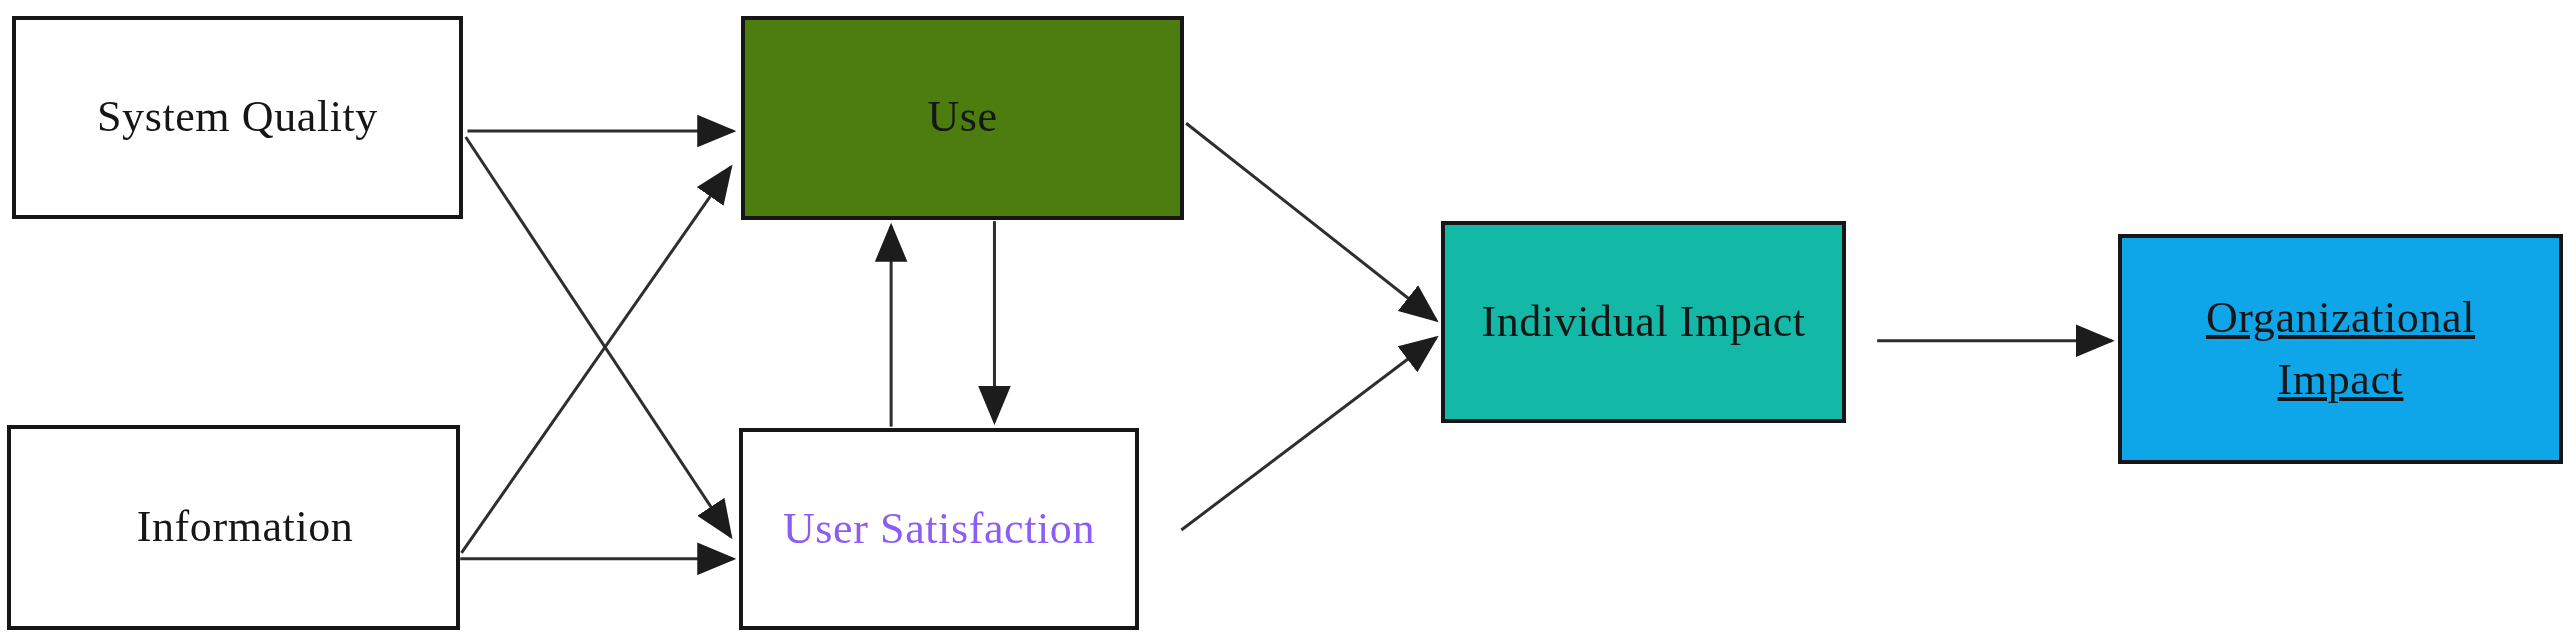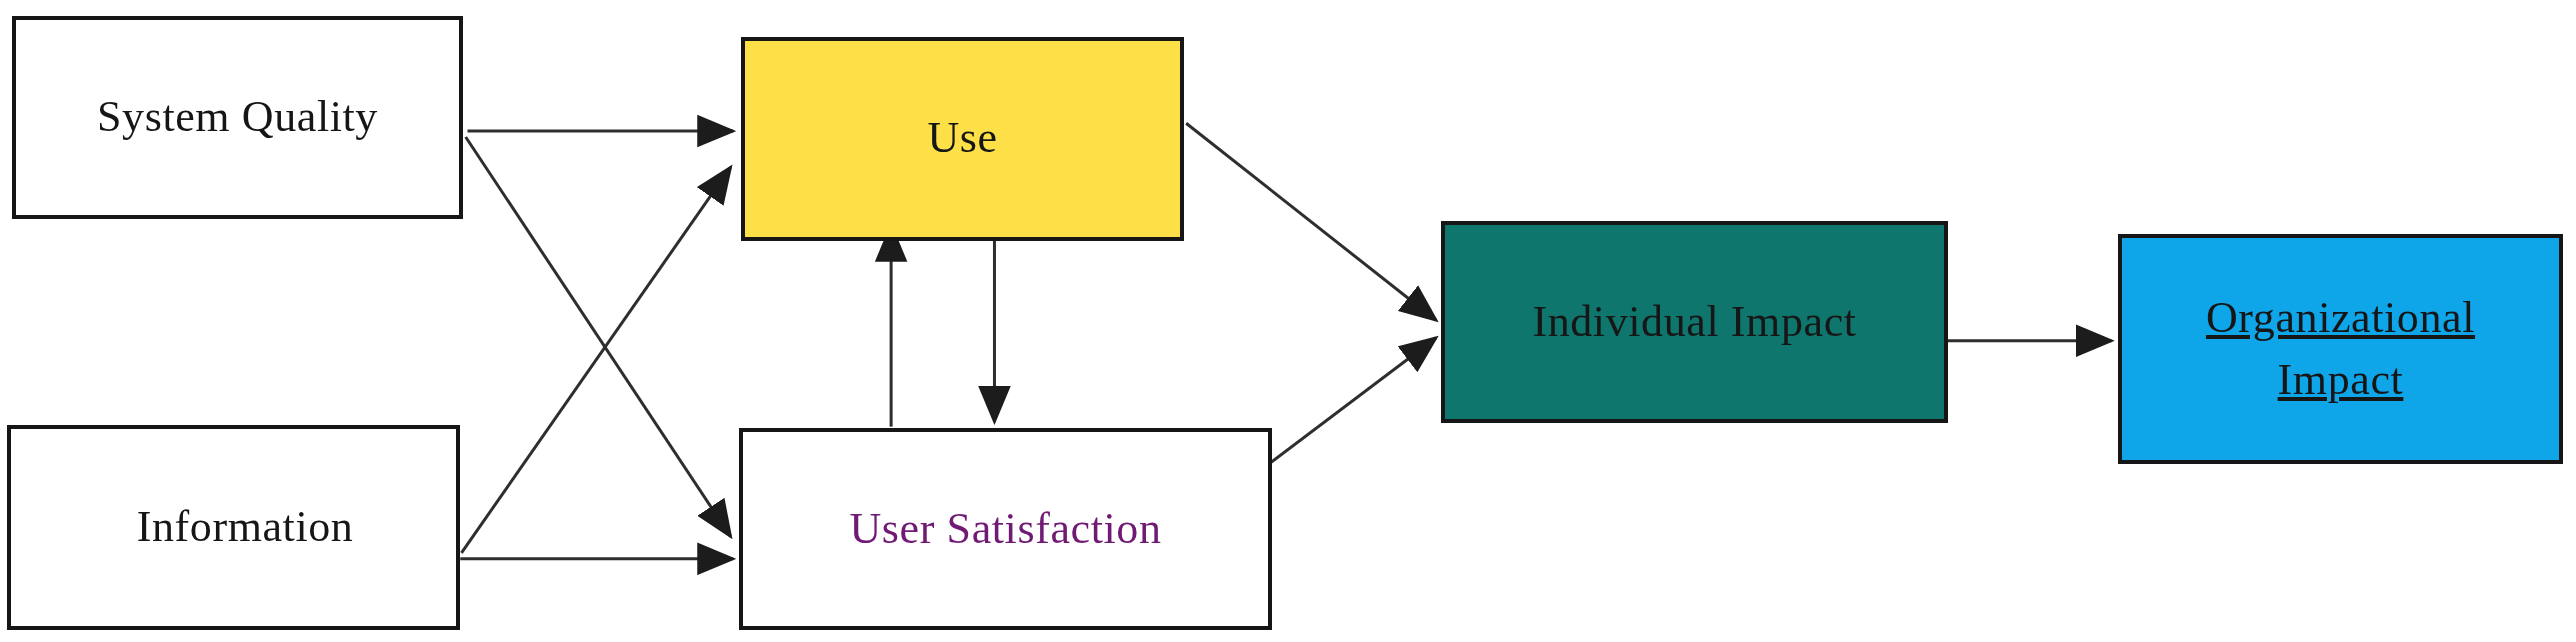"Use" div.node { background: #fde047 -> #4d7c0f; margin-top: 21px -> none }
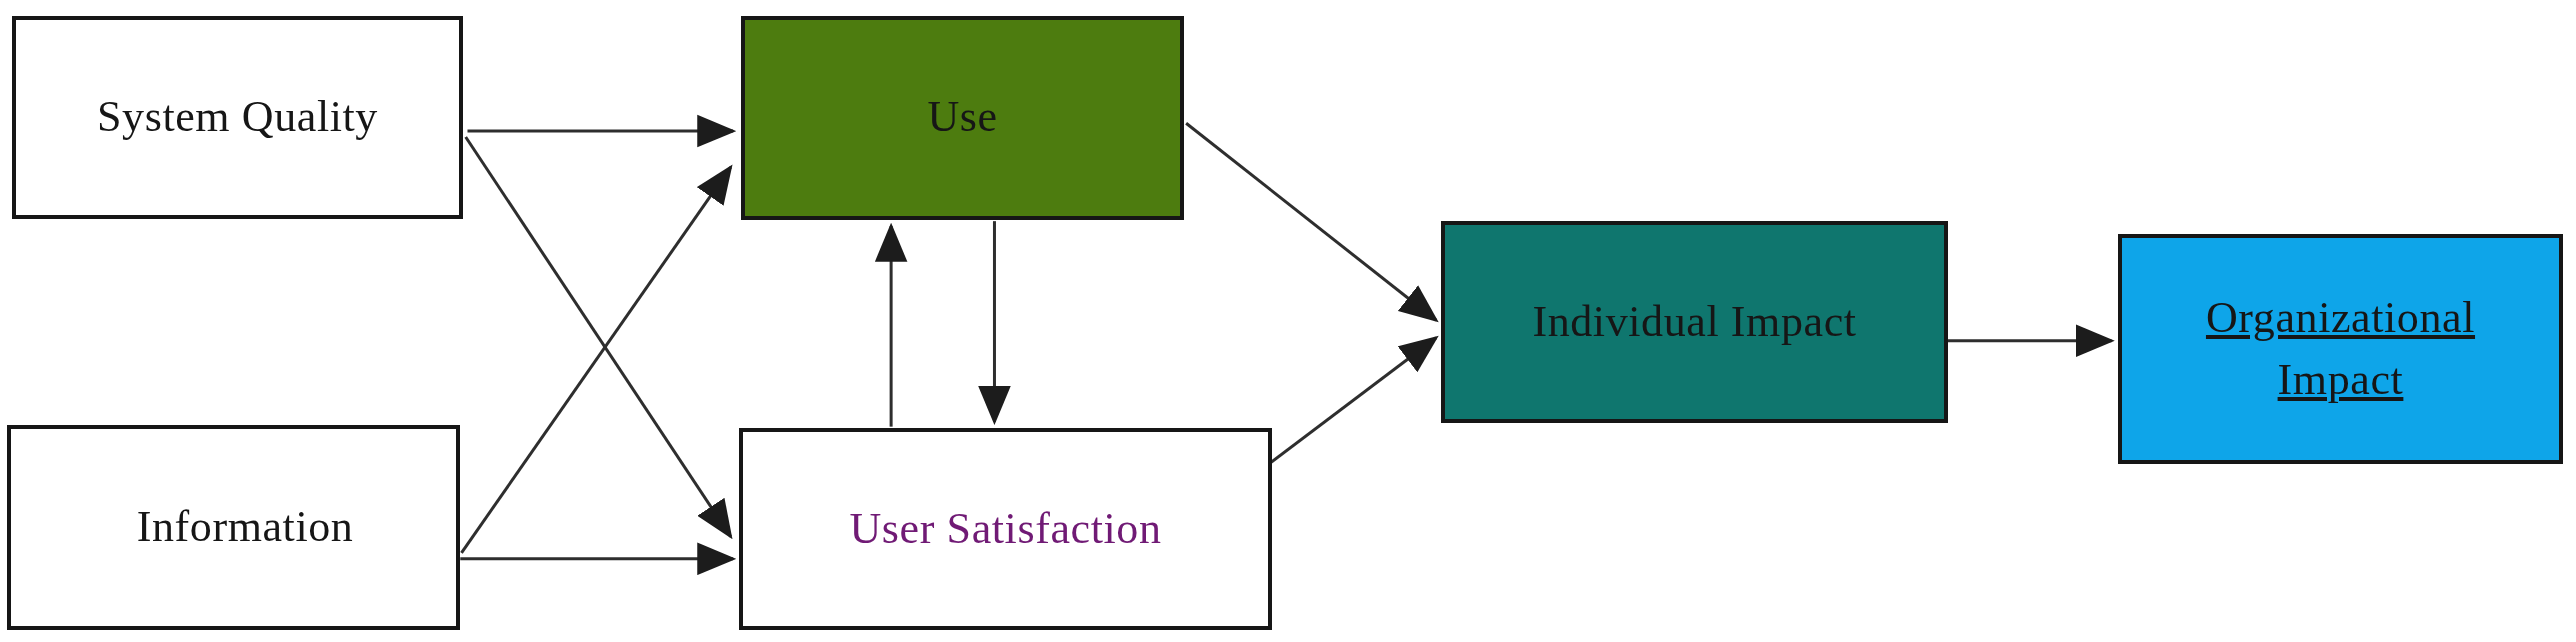"Individual Impact" div.node { background: #0f766e -> #14b8a6; width: 507px -> 405px }
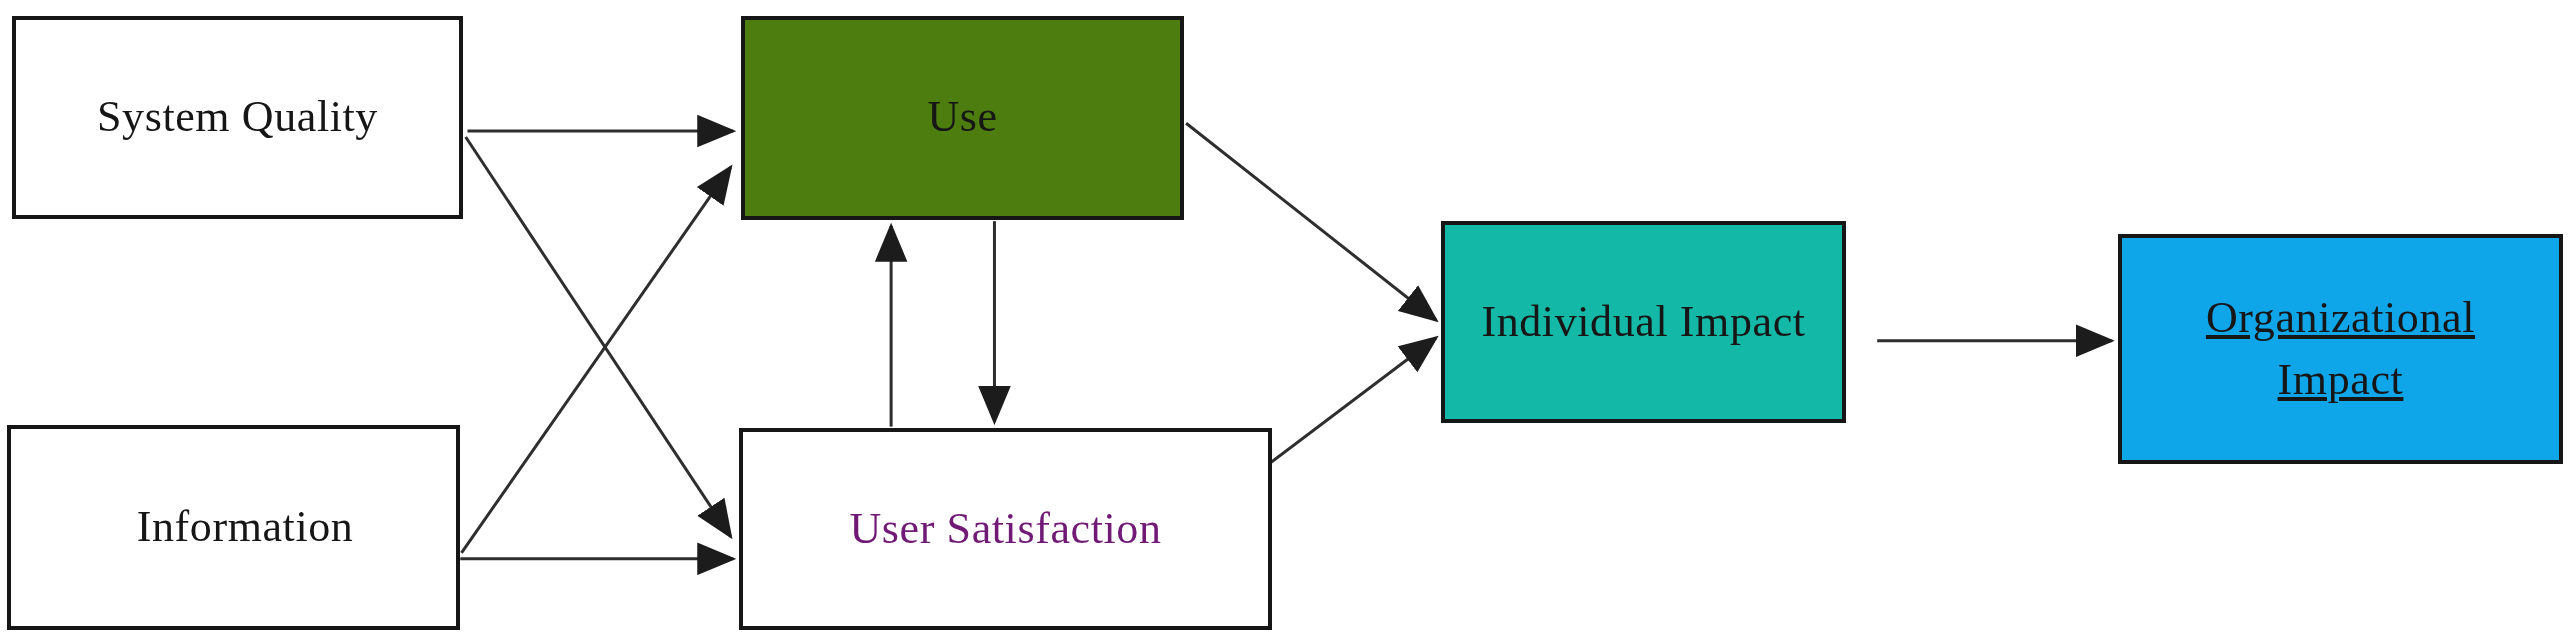"User Satisfaction" div.node { color: #701a75 -> #8b5cf6; width: 533px -> 400px }
